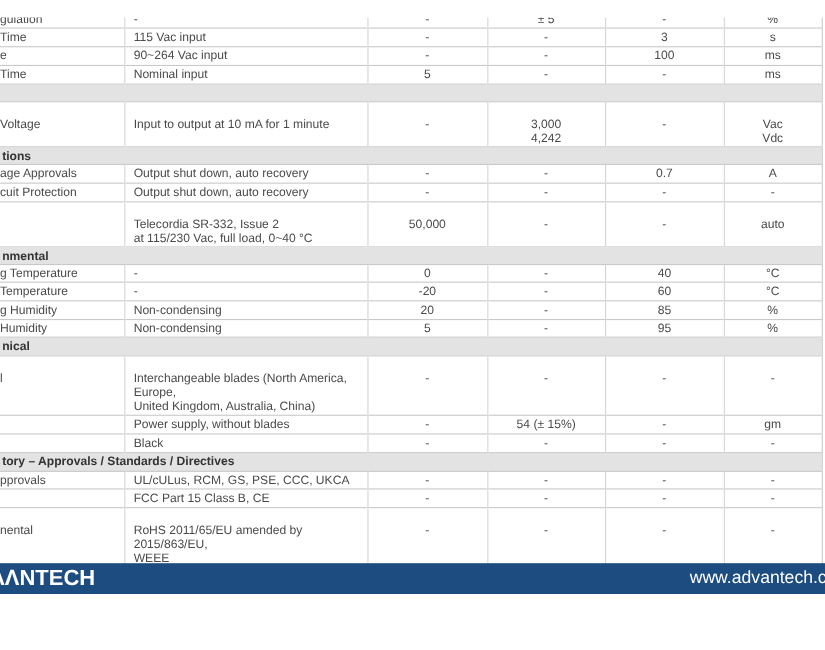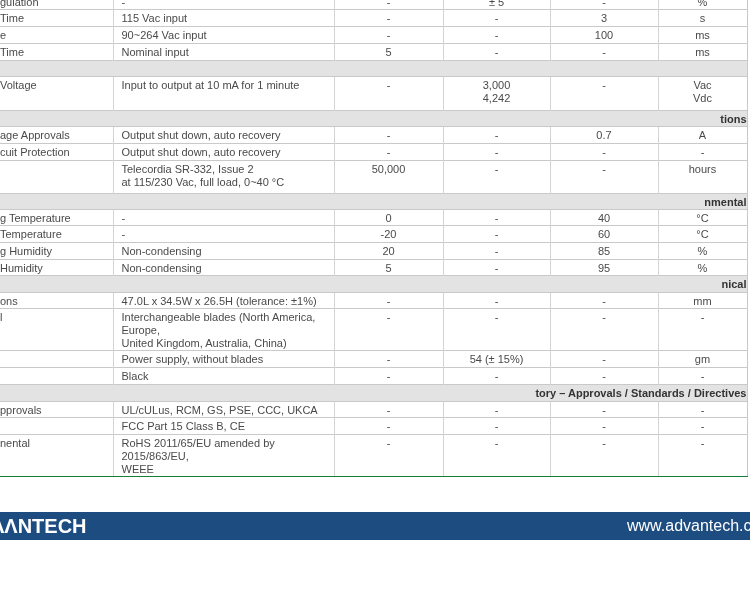"gulation" table.spec { top: 0 -> 16px }
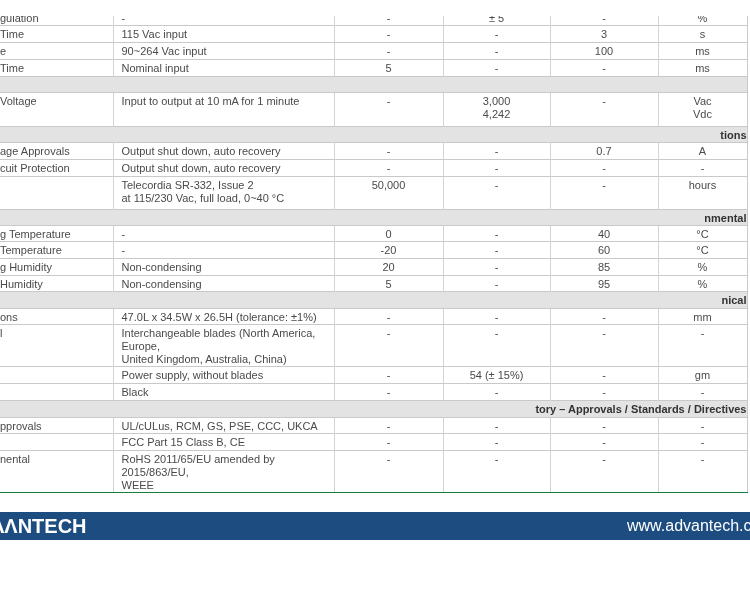"Voltage" tr.row2 td span { padding-top: 2px -> 14px }
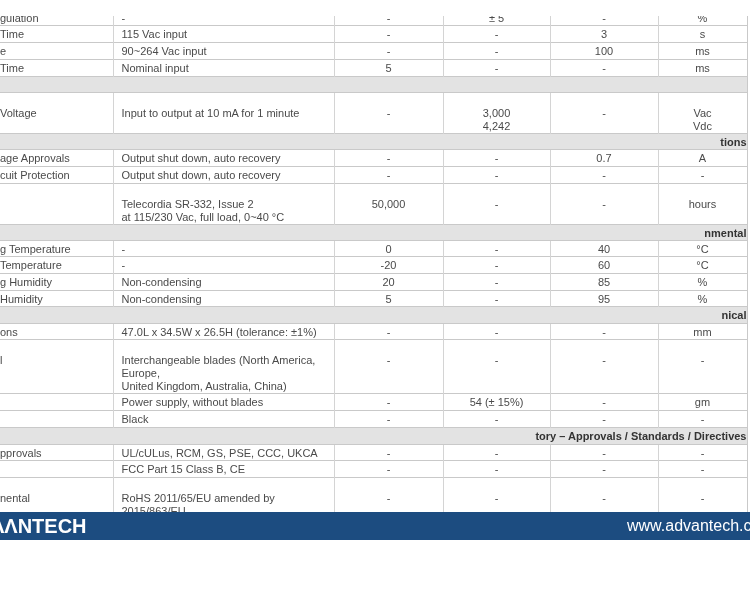"tions" tr.sec td span { padding-left: 20px -> 2px; text-align: right -> none }
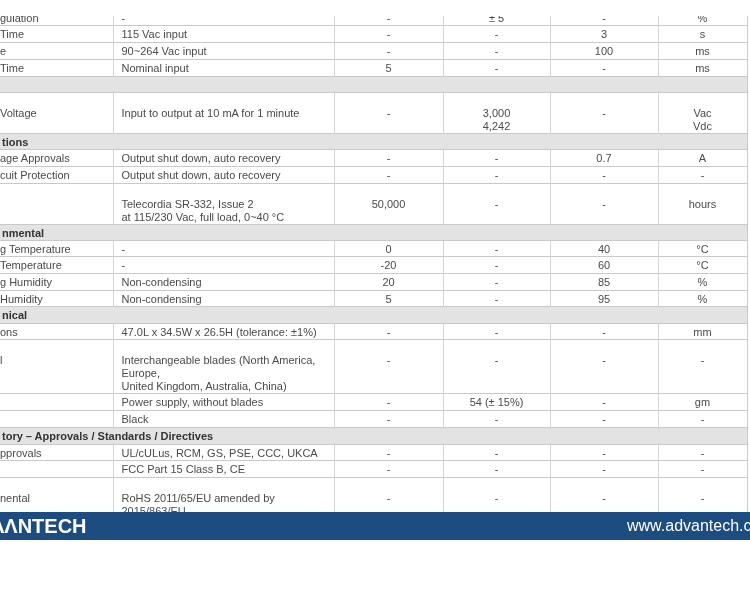"hours" span { text: hours -> auto }
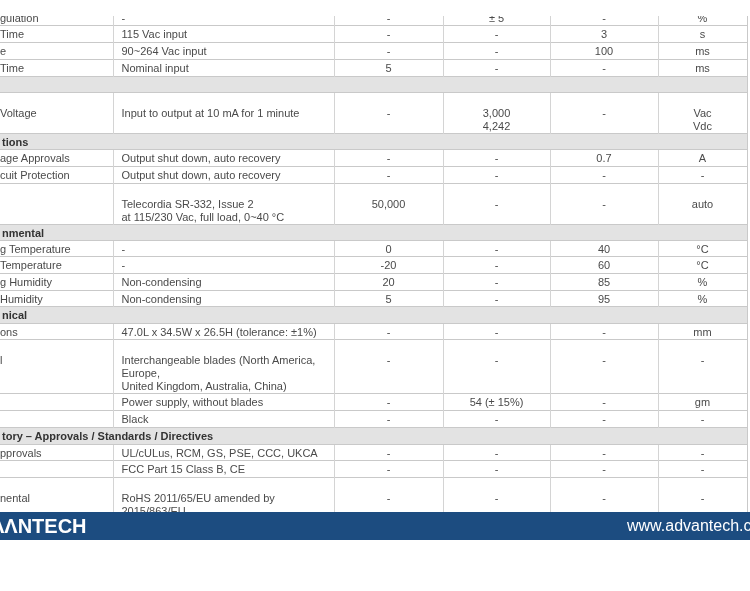"ons" tr.data { html: <tr> <td><span>ons</span></td> <td> <span>47.0L x 34.5W x 26.5H (tolerance: ±1%)</span> </td> <td><span>-</span></td> <td><span>-</span></td> <td><span>-</span></td> <td><span>mm</span></td> </tr> -> none }
